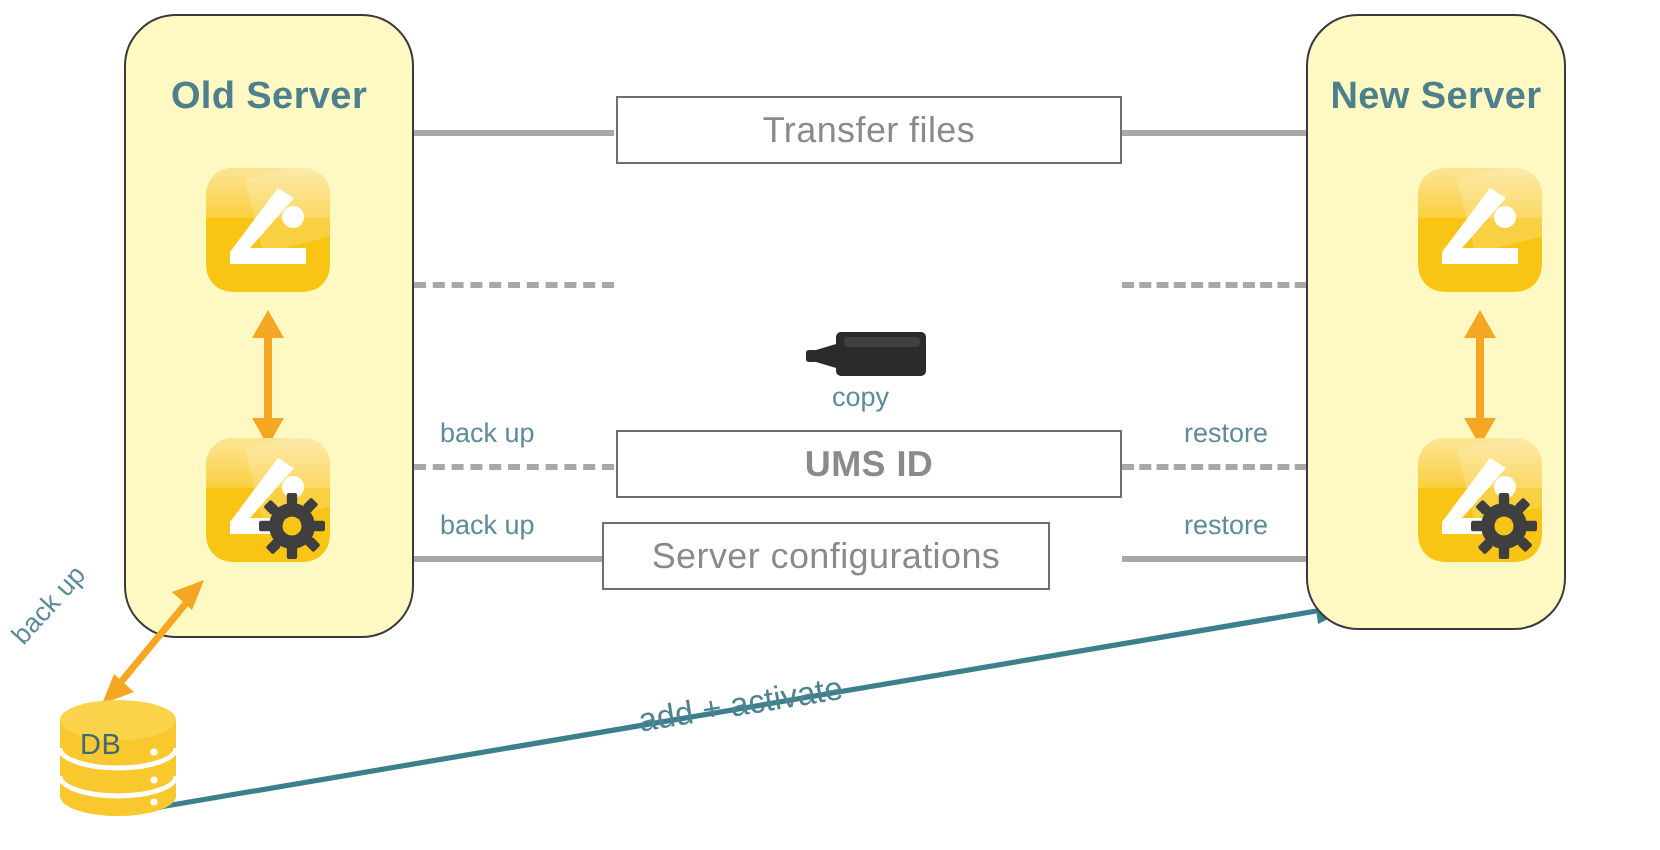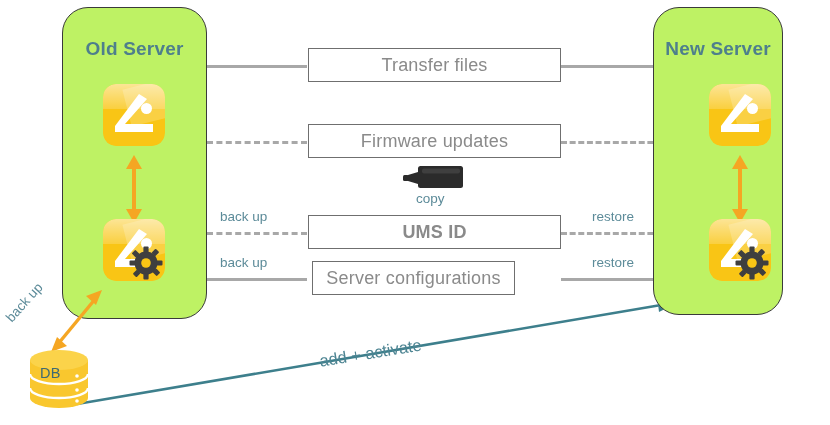"Old Server" .panel { background: #bef264 -> #fef9c3 }
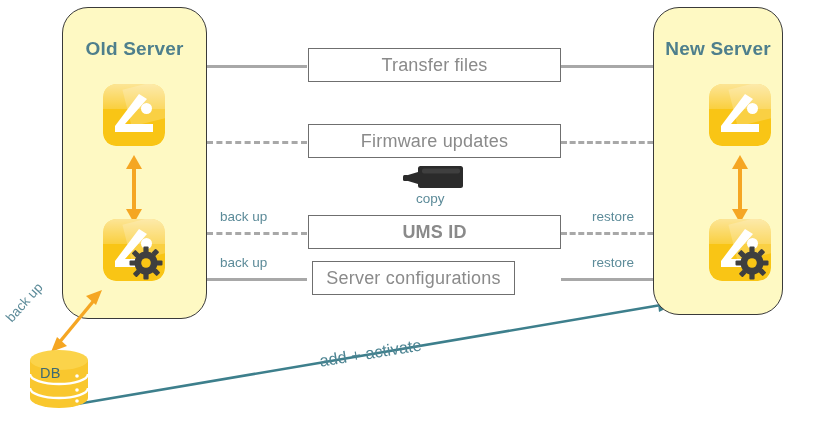"Firmware updates" div.mid-box { html: <div>Firmware updates</div> -> none }
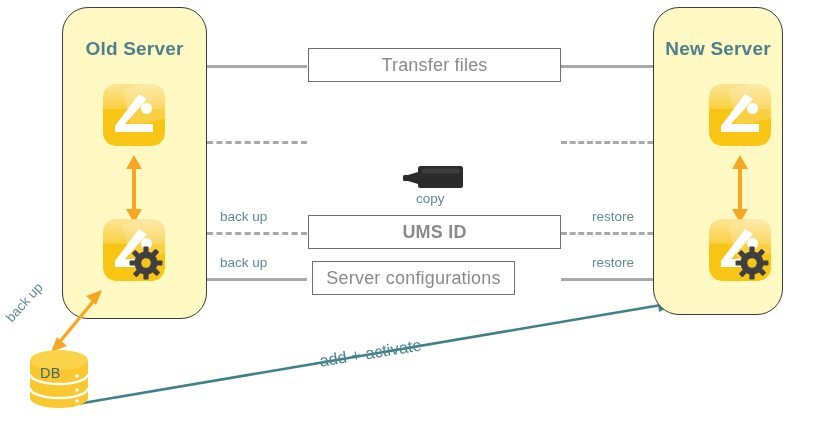"Server configurations" #box-config { left: 312px -> 301px; width: 203px -> 224px }
